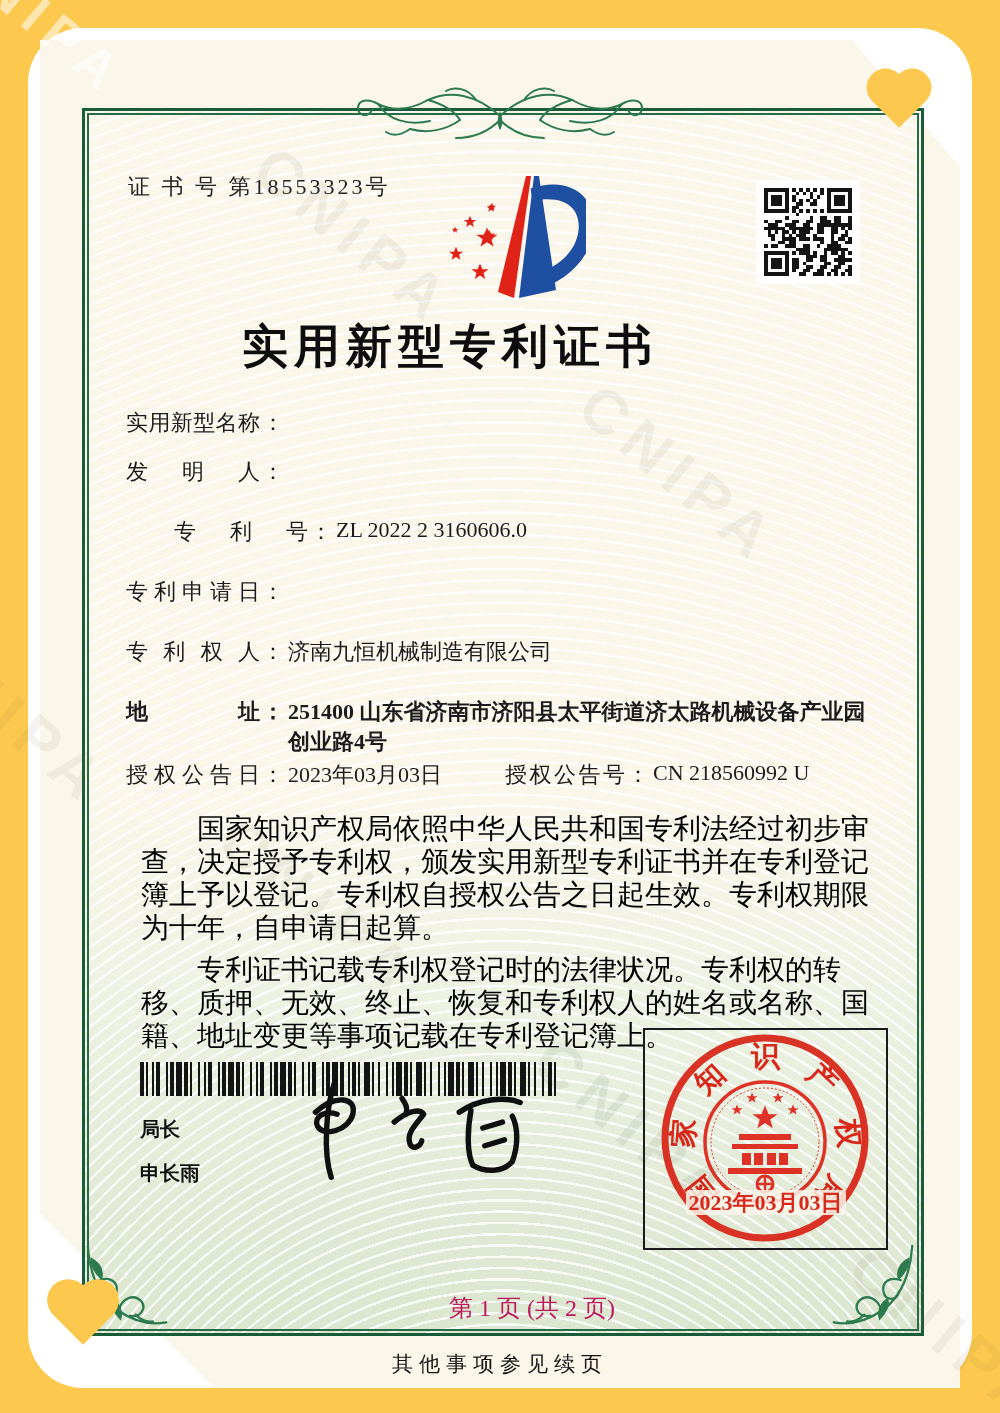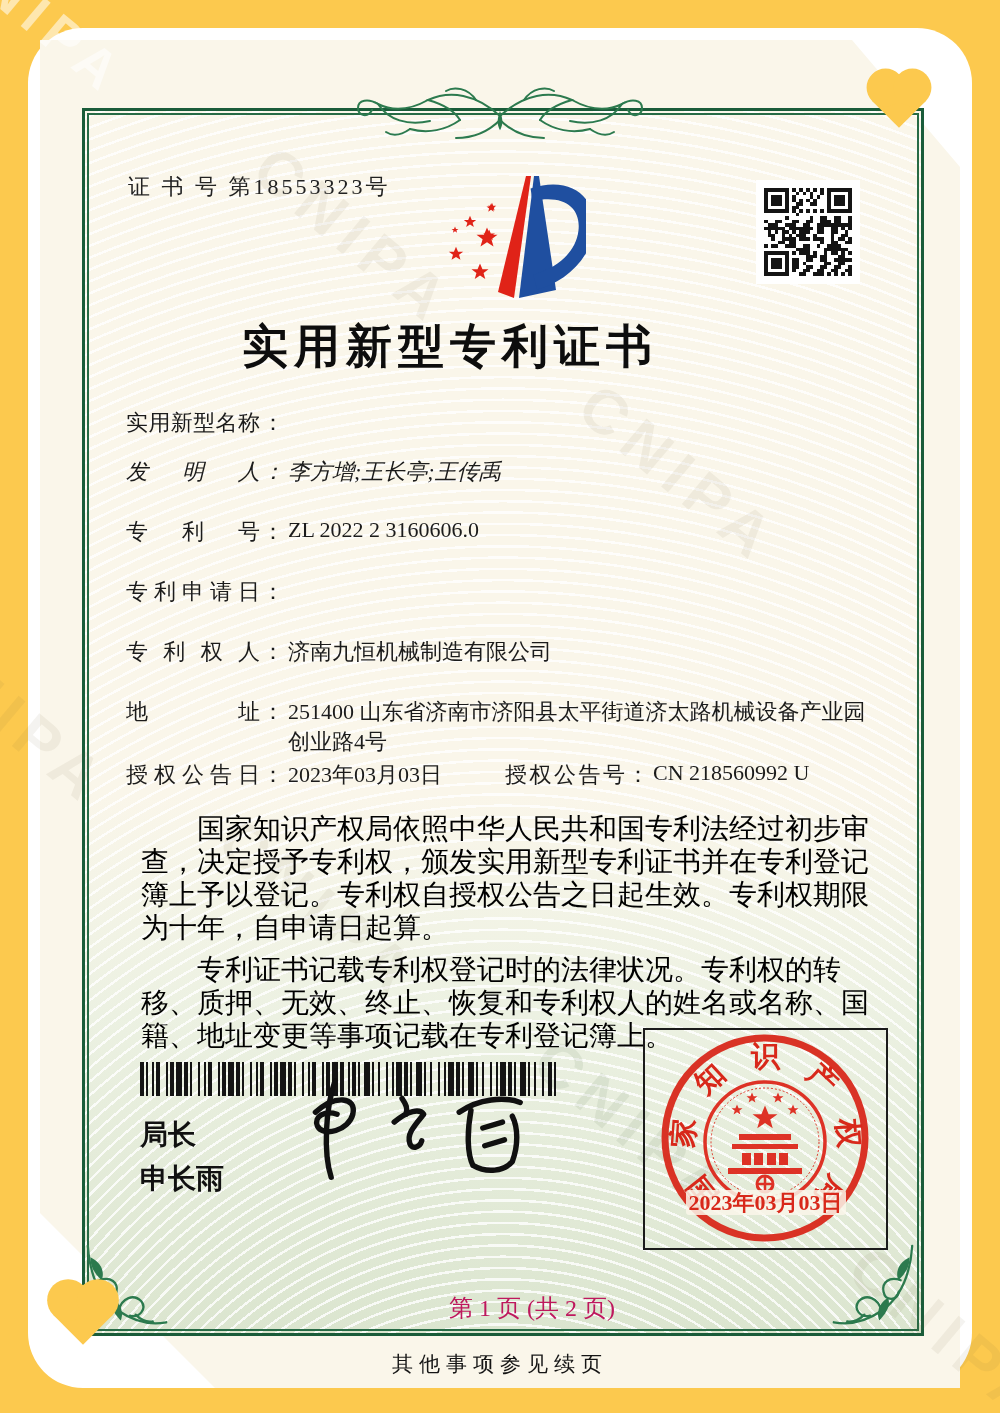"发明人" div.frow { font-style: italic -> none }
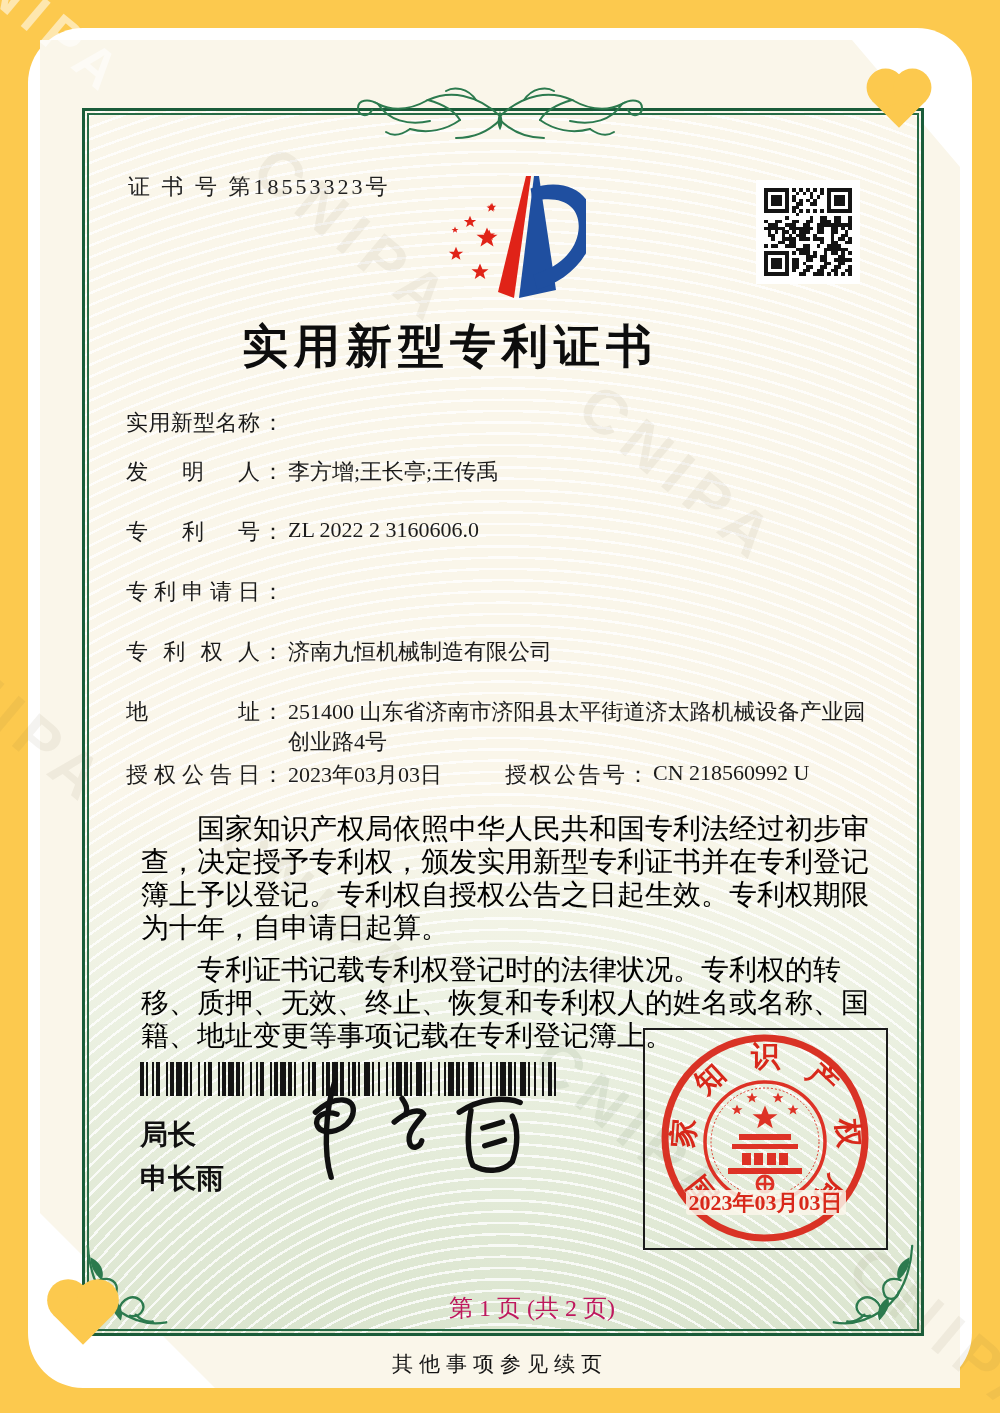"李方增;王长亭;王传禹" span.fvalue { html: <span>李方增;王长亭;王传禹</span> -> none }
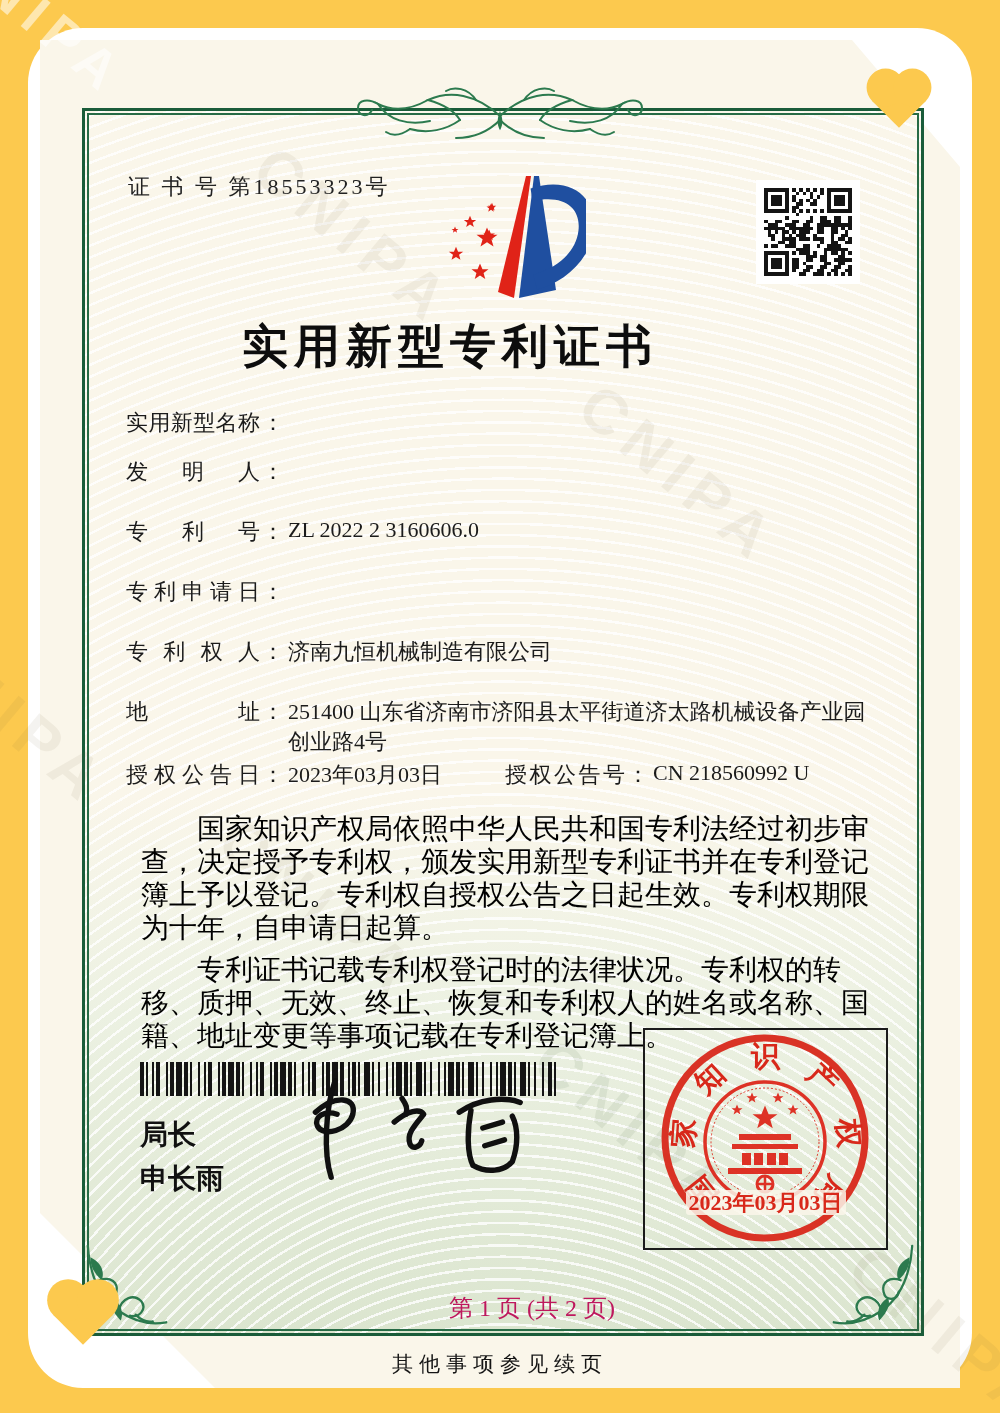"专利号" div.frow { margin-left: none -> 48px }
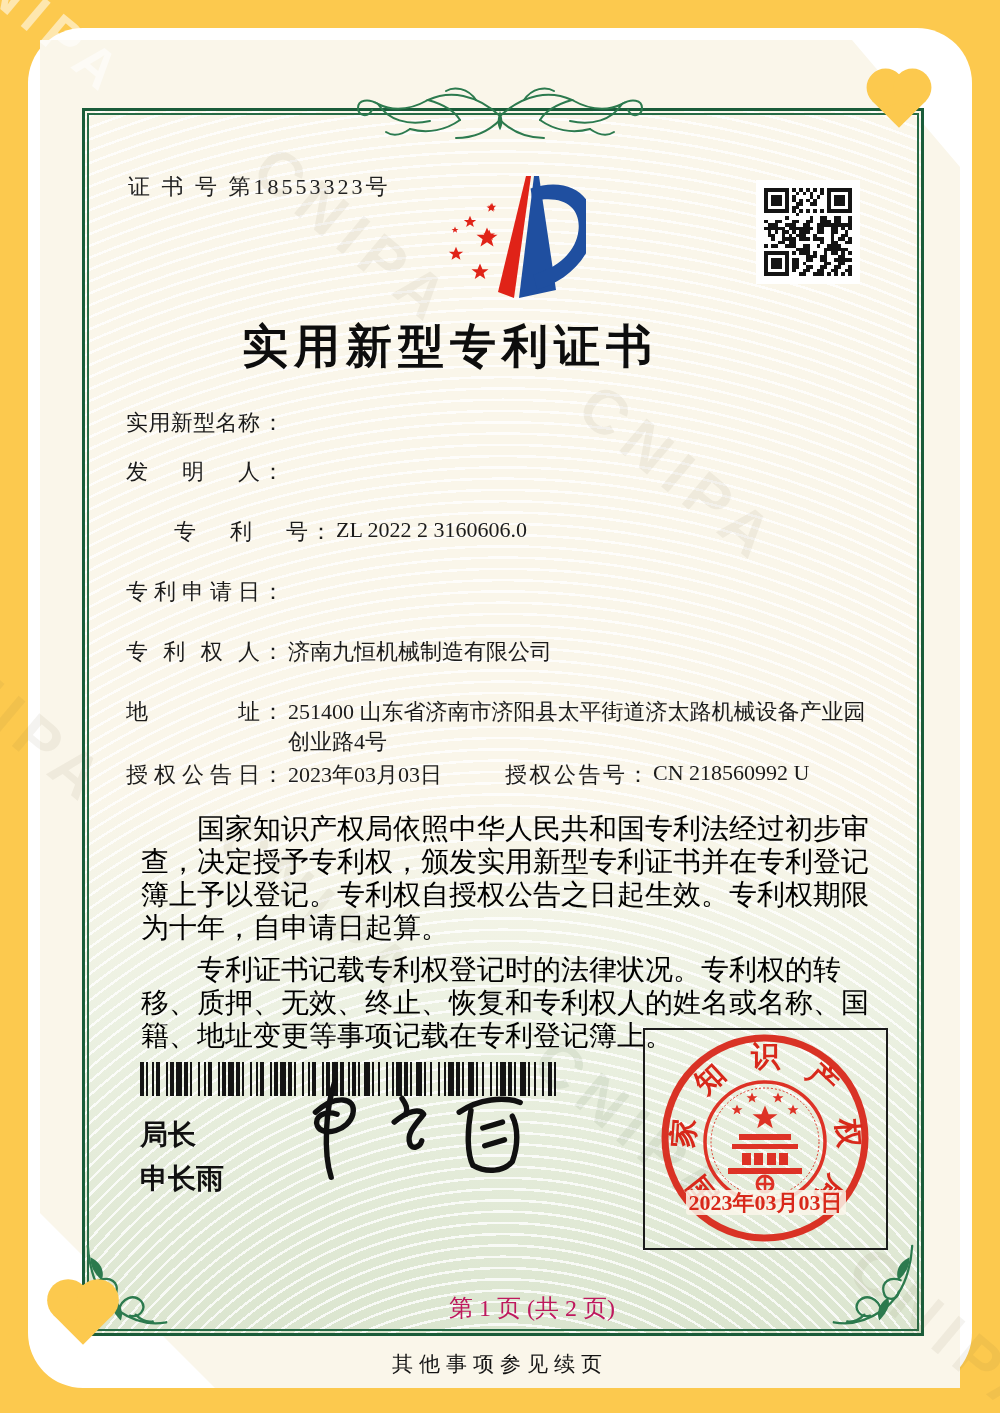"地址" div.frow { font-weight: none -> bold }
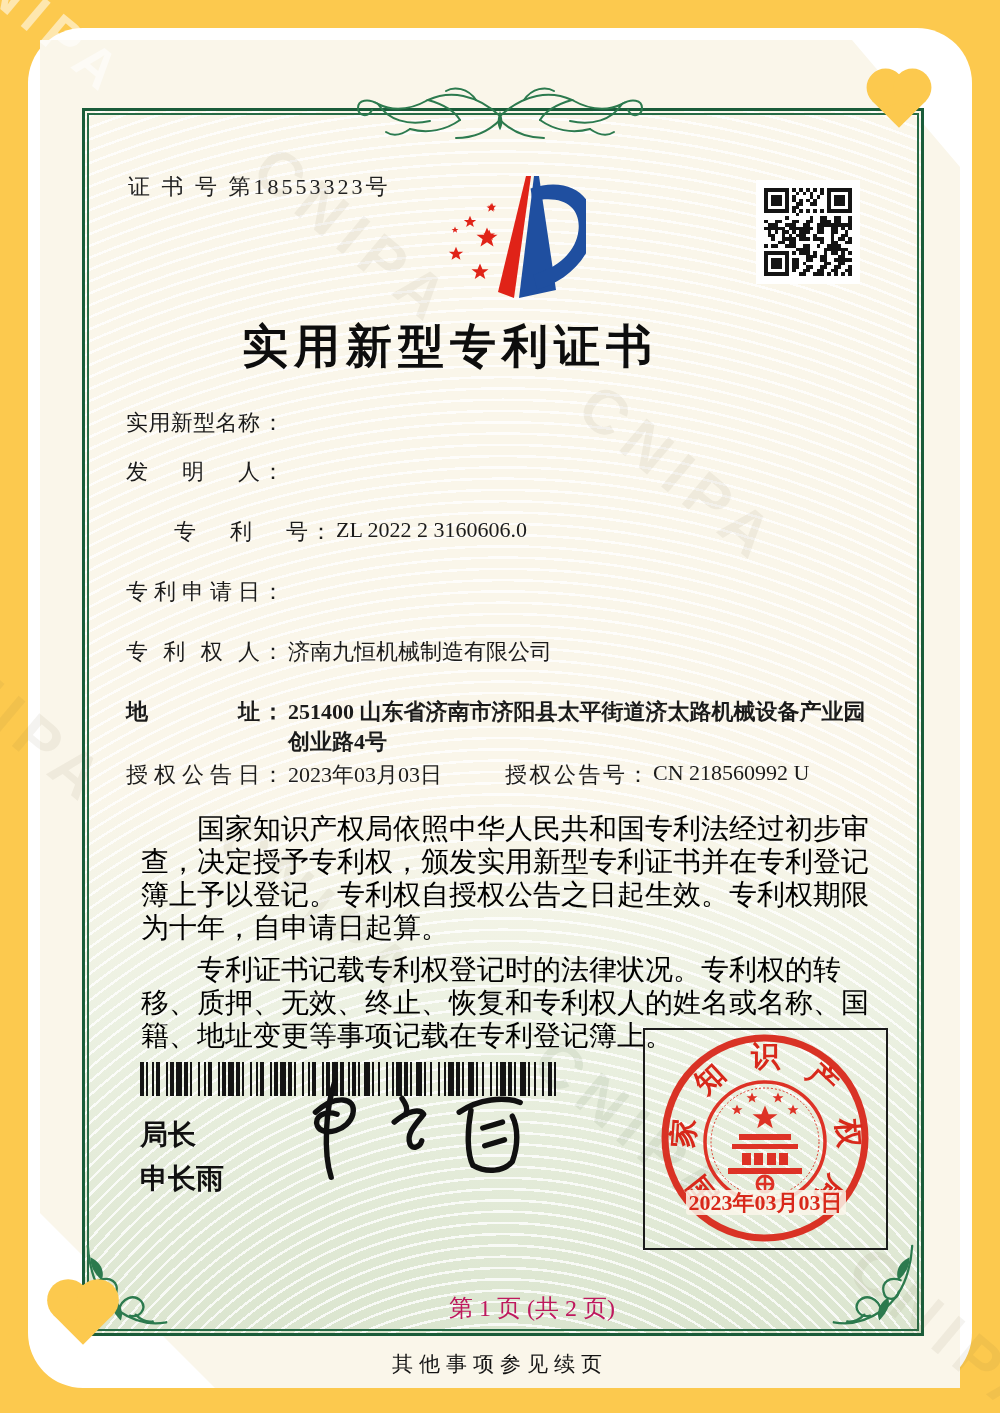"局长" .sig-label { font-size: 28px -> 20px }
